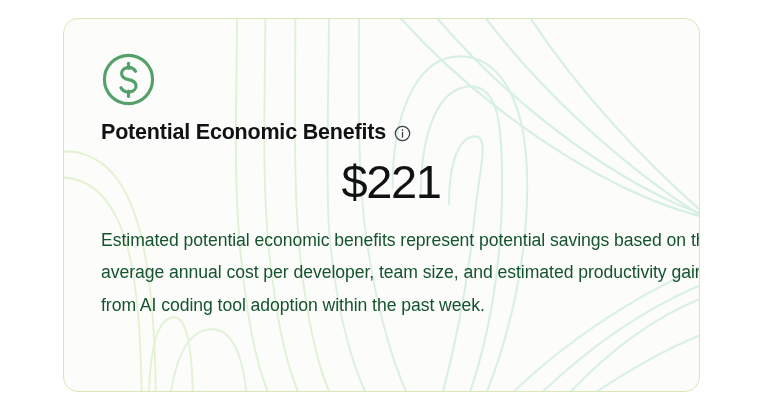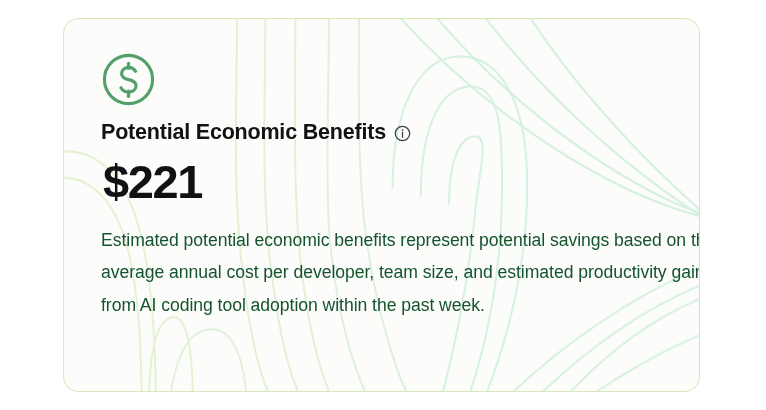"$221" .card-value { font-weight: 700 -> 400; text-align: none -> center }
